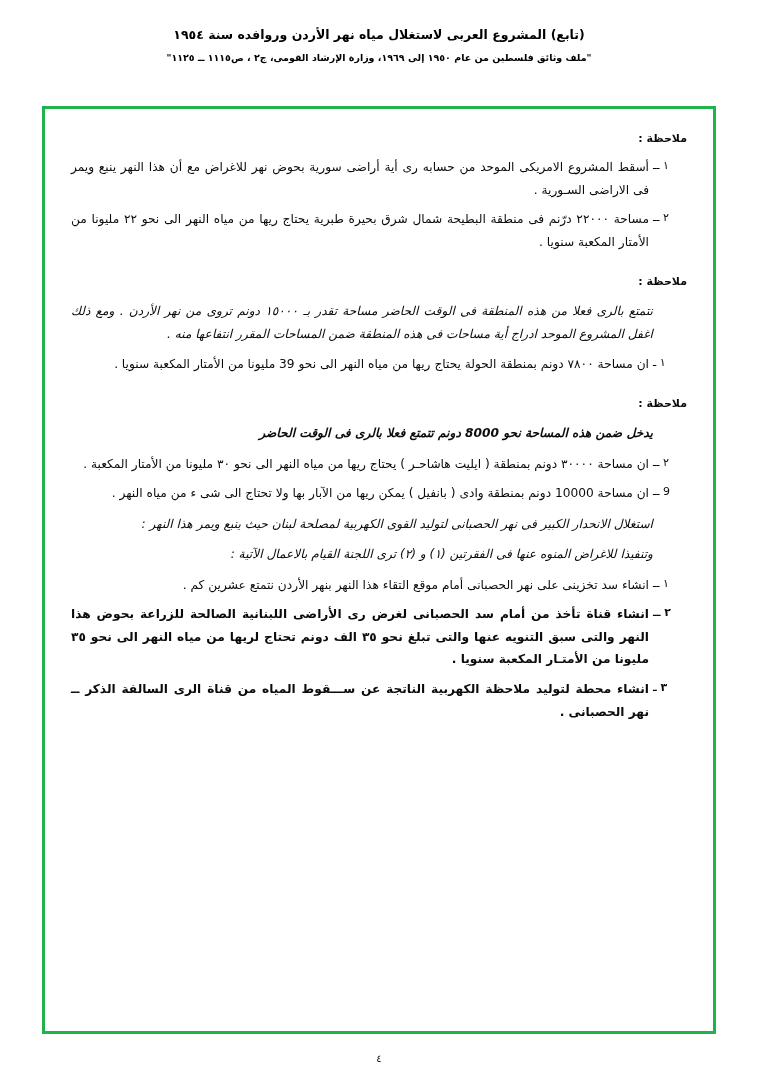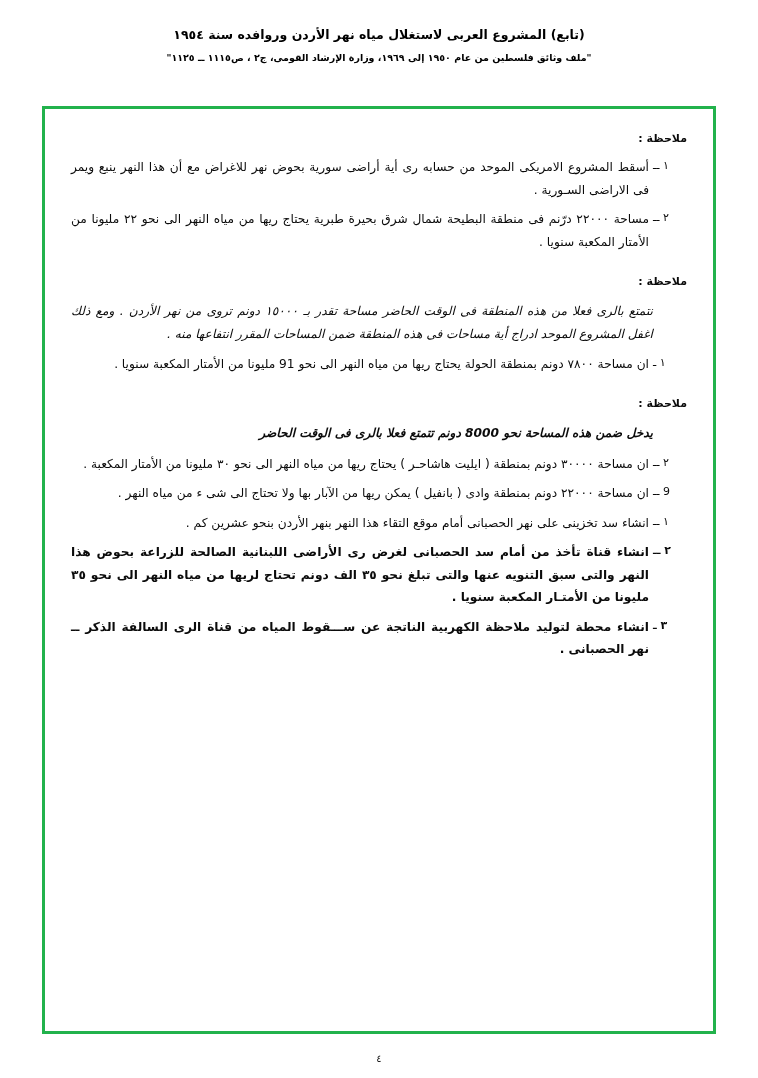"ان مساحة ٧٨٠٠ دونم بمنطقة" div.txt { text: 91 -> 39 }
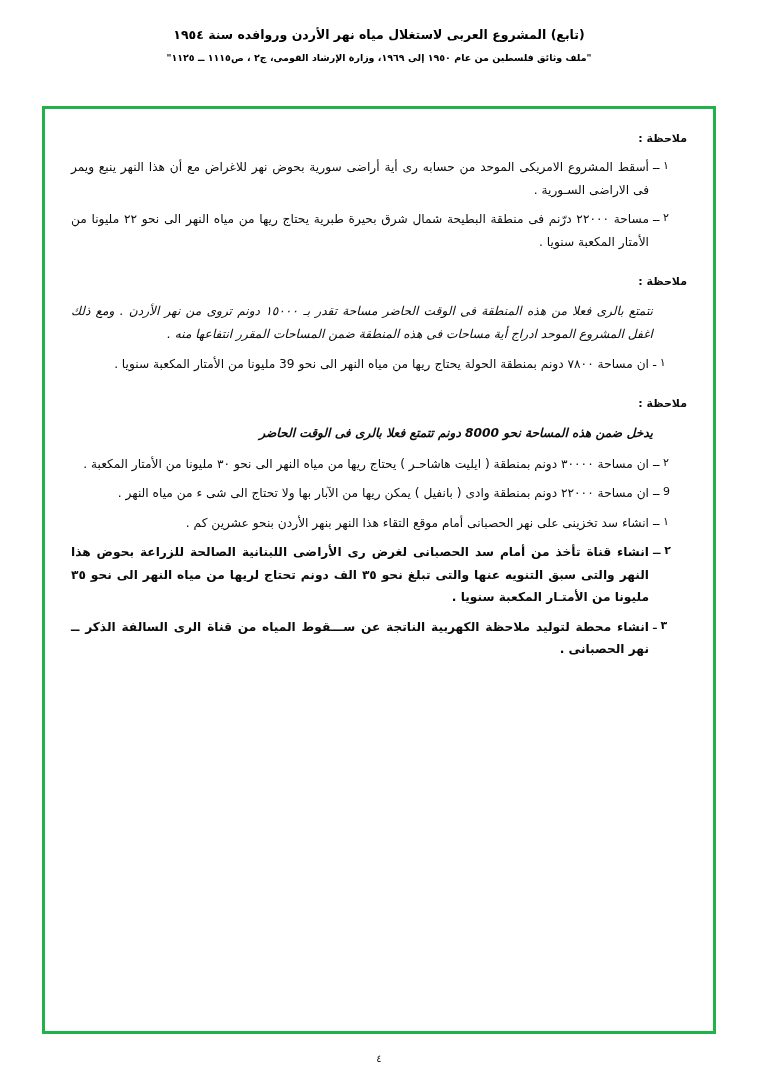"ان مساحة ٢٢٠٠٠ دونم بمنطقة" div.txt { text: ٢٢٠٠٠ -> 10000 }
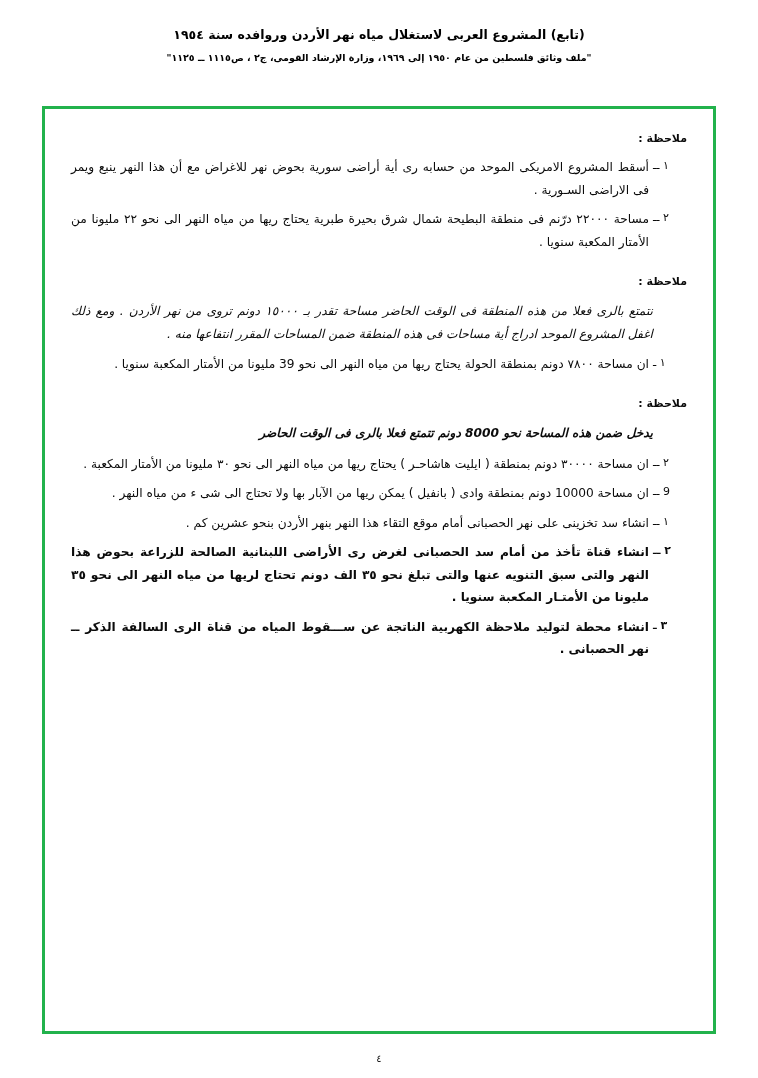"استغلال الانحدار الكبير فى نهر" div.indent-block { html: none -> <div>استغلال الانحدار الكبير فى نهر الحصبانى لتوليد القوى الكهربية لمصلحة لبنان حيث ينبع ويمر هذا النهر :</div> }
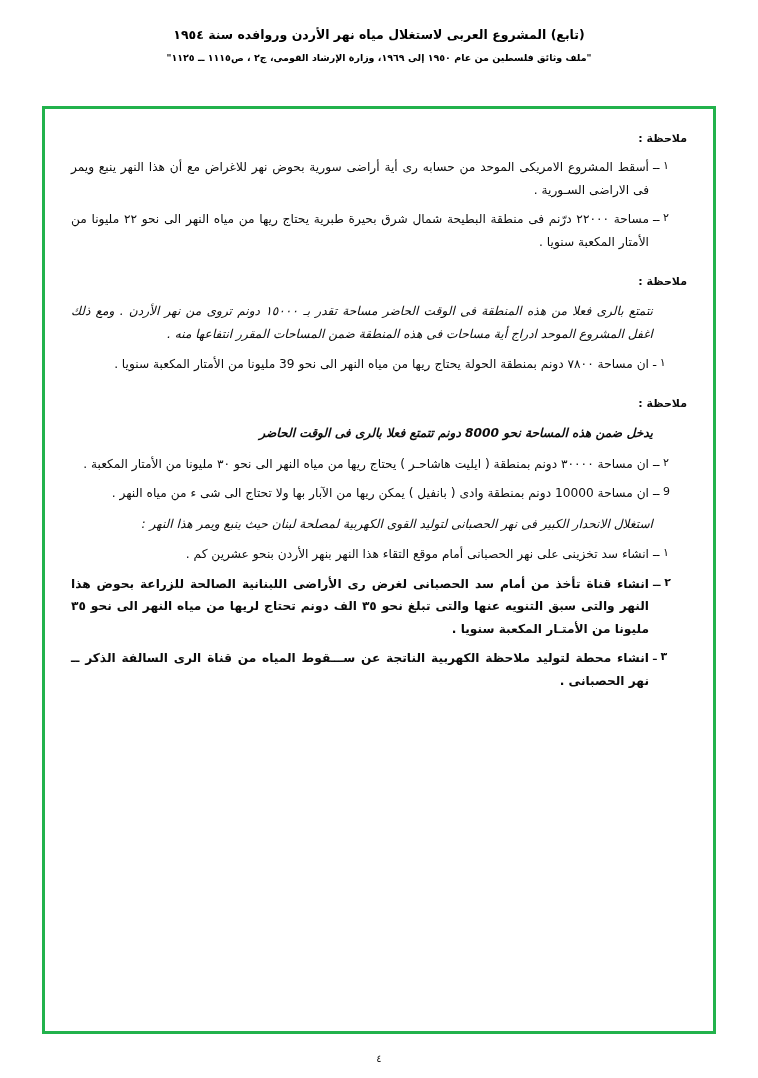"وتنفيذا للاغراض المنوه عنها فى" div.indent-block { html: none -> <div>وتنفيذا للاغراض المنوه عنها فى الفقرتين (١) و (٢) ترى اللجنة القيام بالاعمال الآتية :</div> }
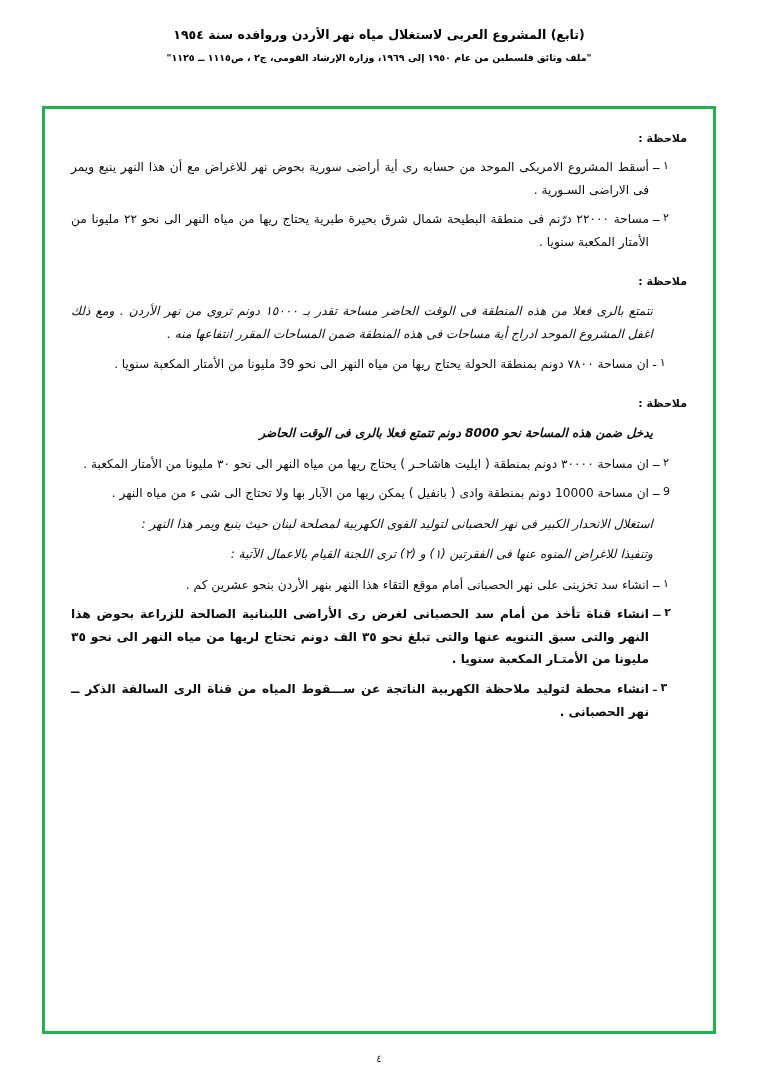"انشاء سد تخزينى على نهر" div.txt { text: بنحو -> نتمتع }
